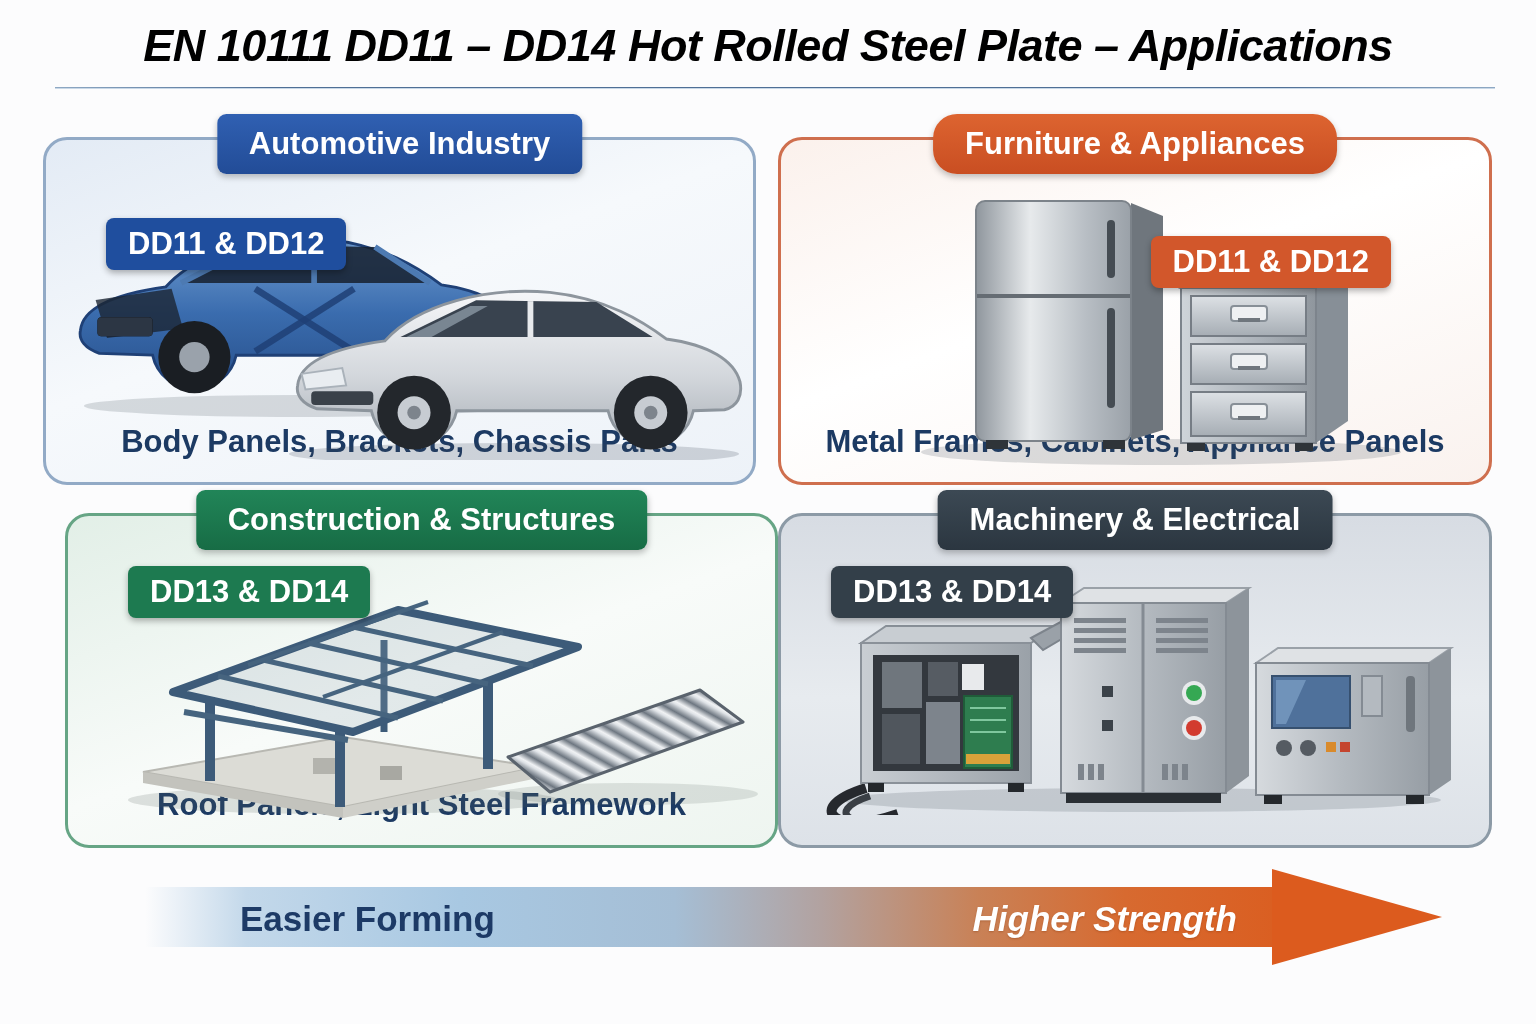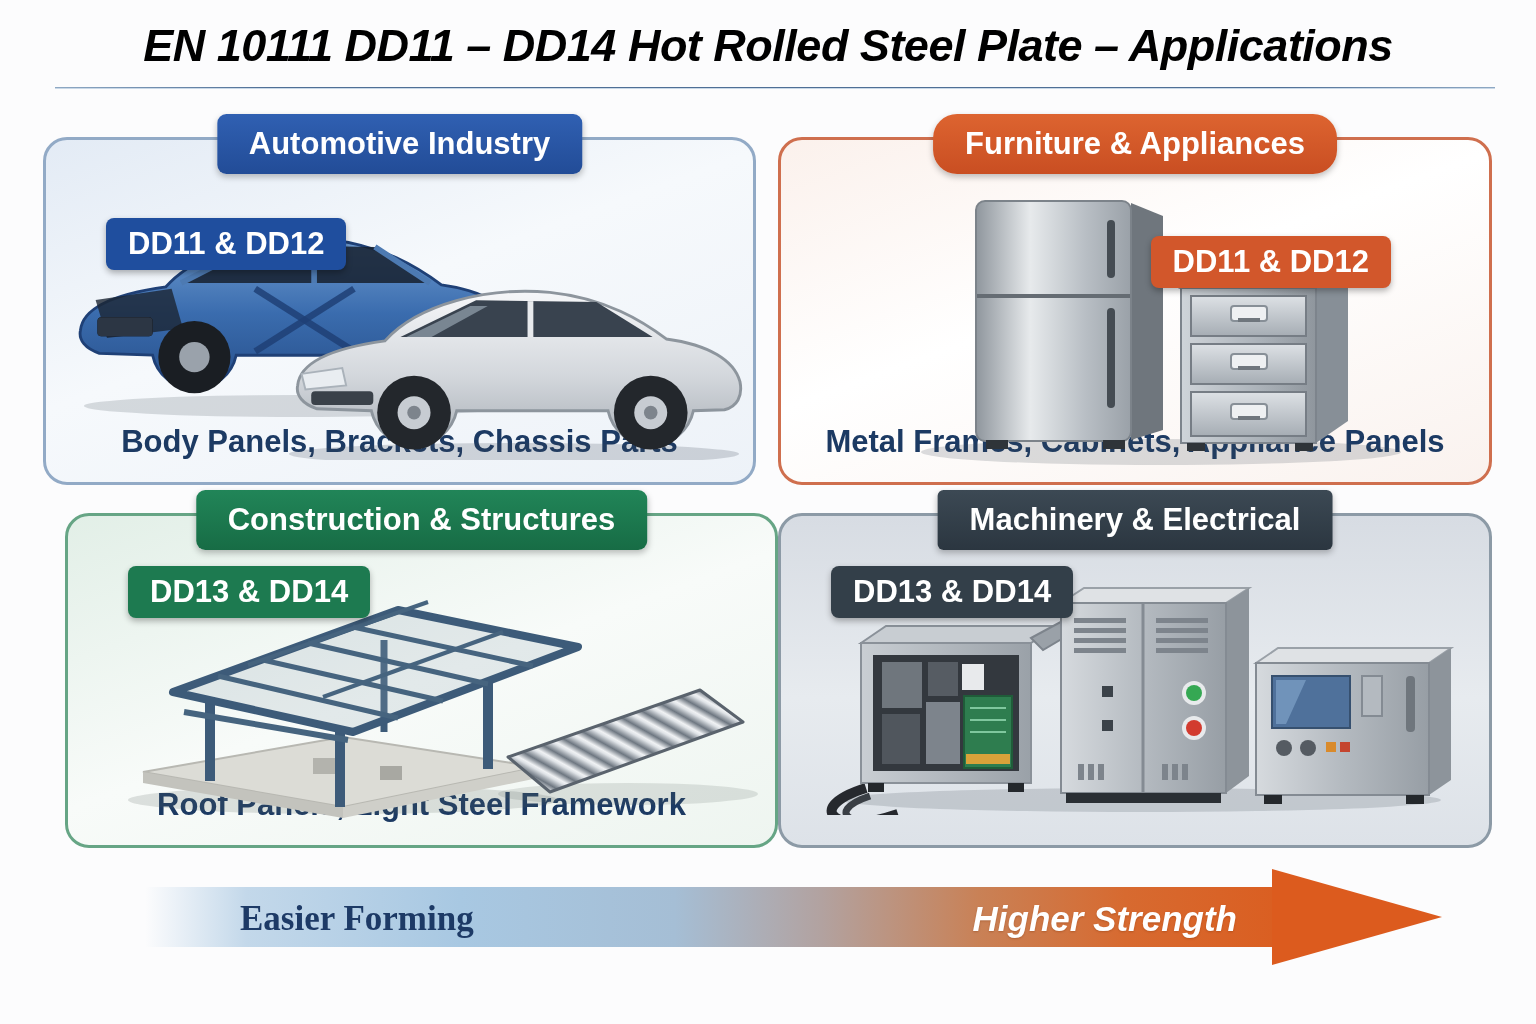"Machinery & Electrical" .hdr-slate { border-radius: 6px -> none }
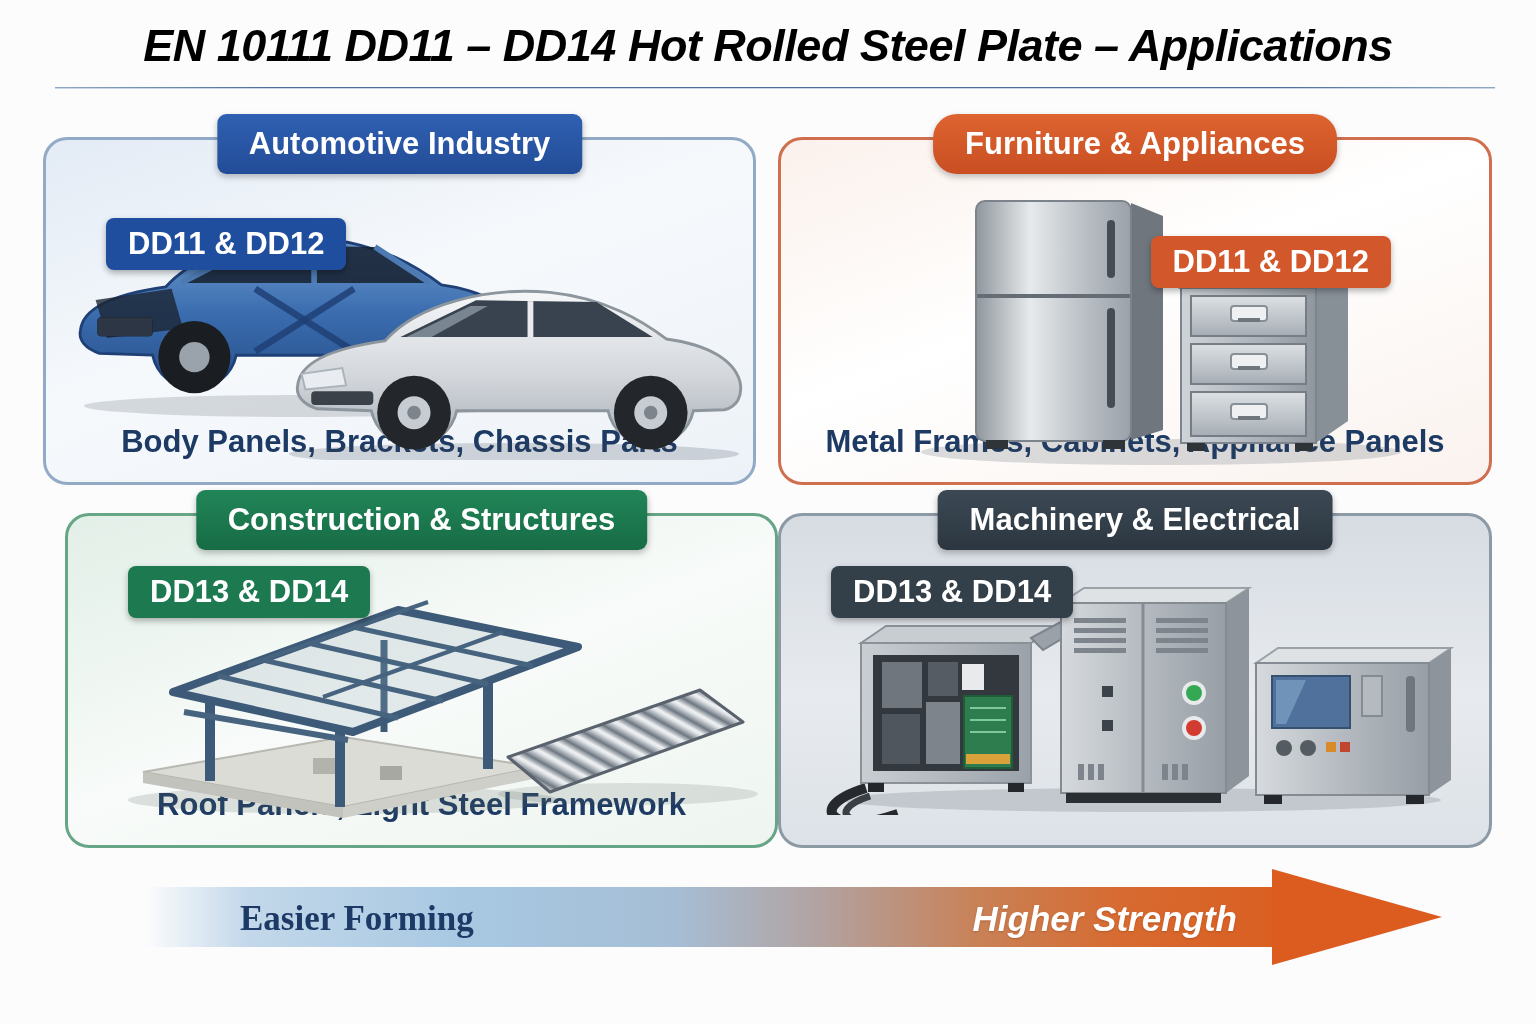"Easier Forming" .arrow-label-left { font-family: Liberation Serif, serif -> none }
